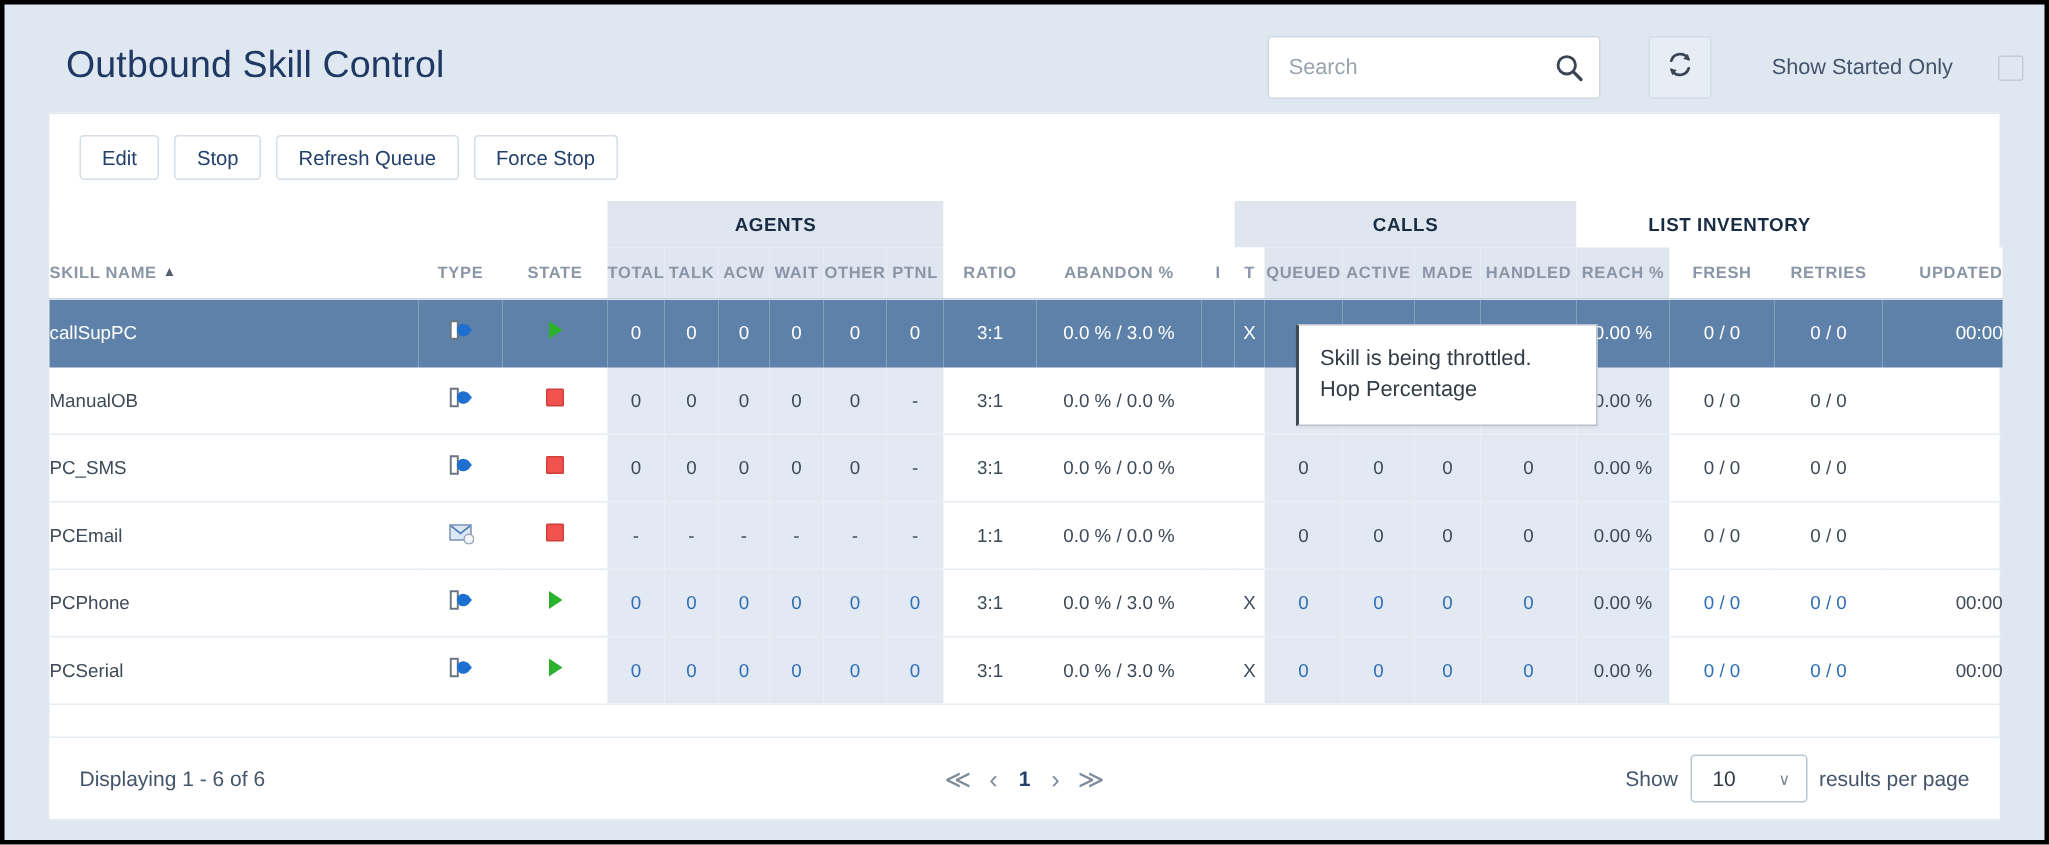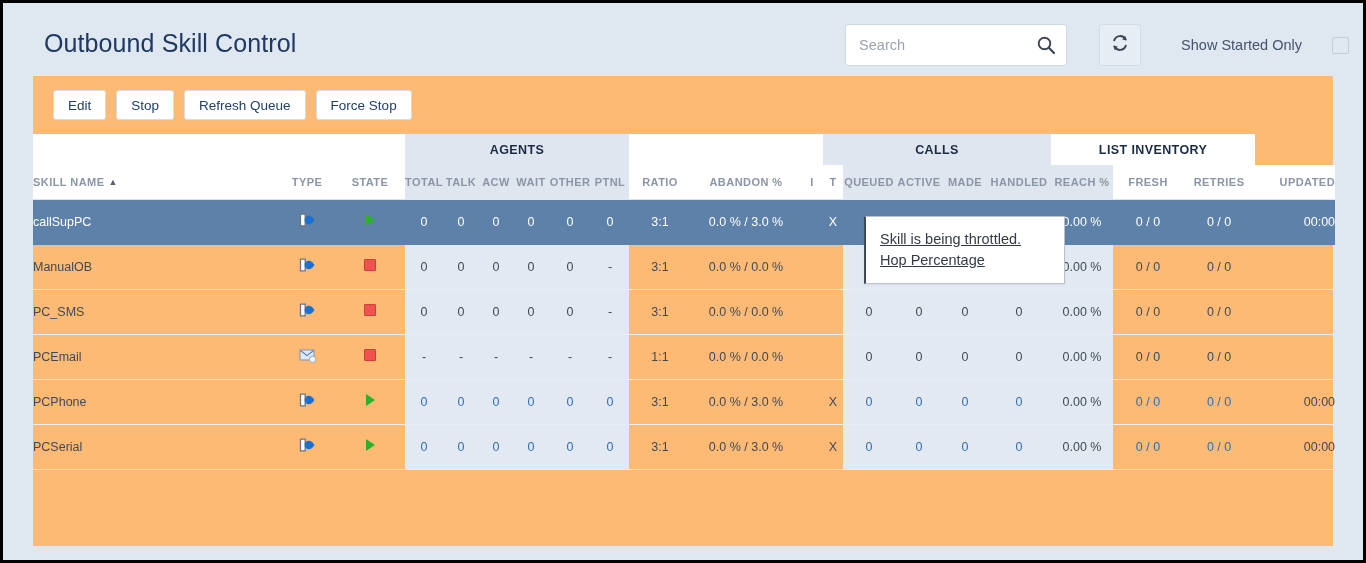"Edit" .card { background: #fdba74 -> #ffffff }
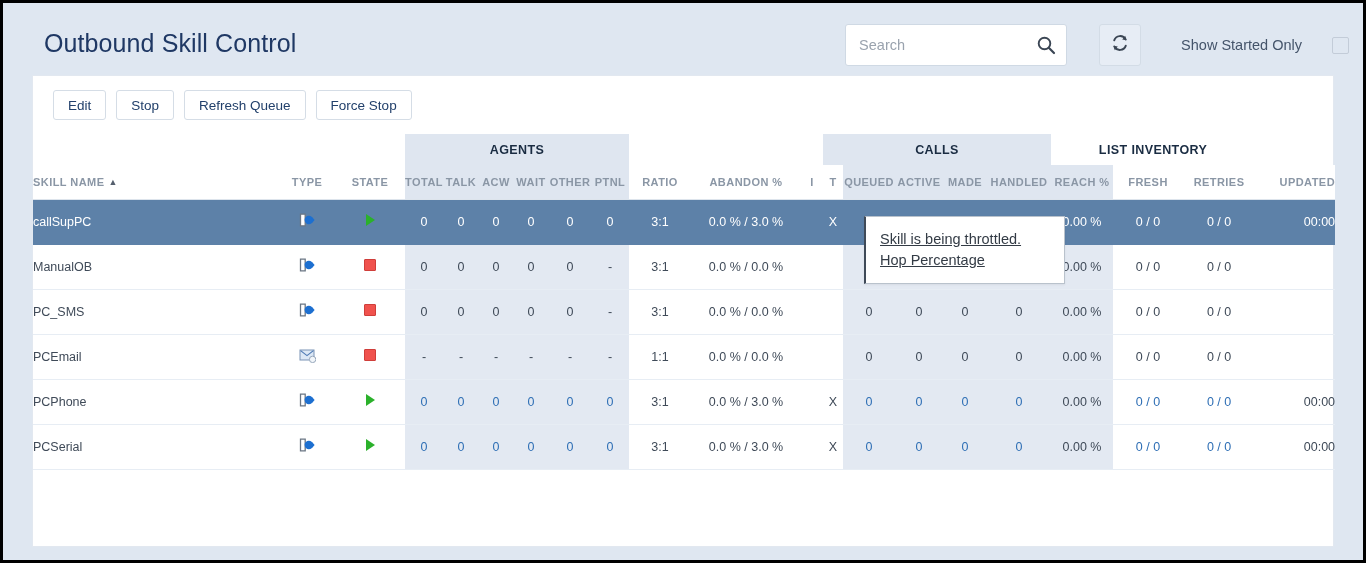"Skill is being throttled." .tooltip { text-decoration: underline -> none }
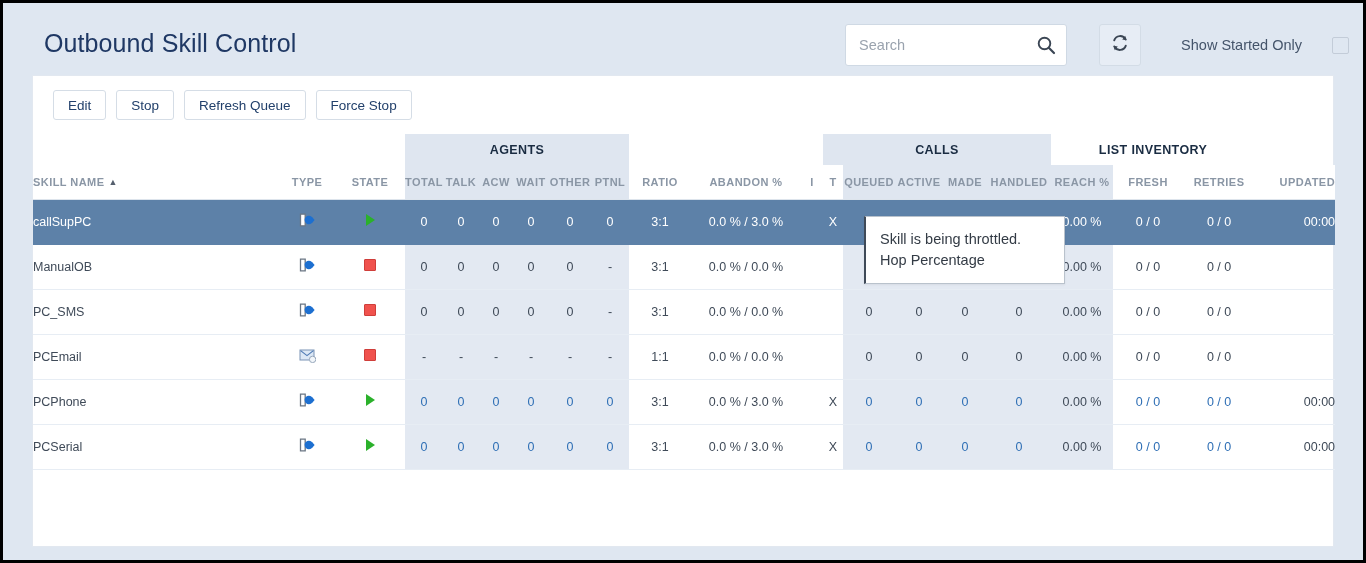"Displaying 1 - 6 of" div.footer { html: none -> <div> <div>Displaying 1 - 6 of 6</div> <div> <span>≪</span> <span>‹</span> <span>1</span> <span>›</span> <span>≫</span> </div> <div> <span>Show</span> <div> <span>10</span> <span>∨</span> </div> <span>results per page</span> </div> </div> }
